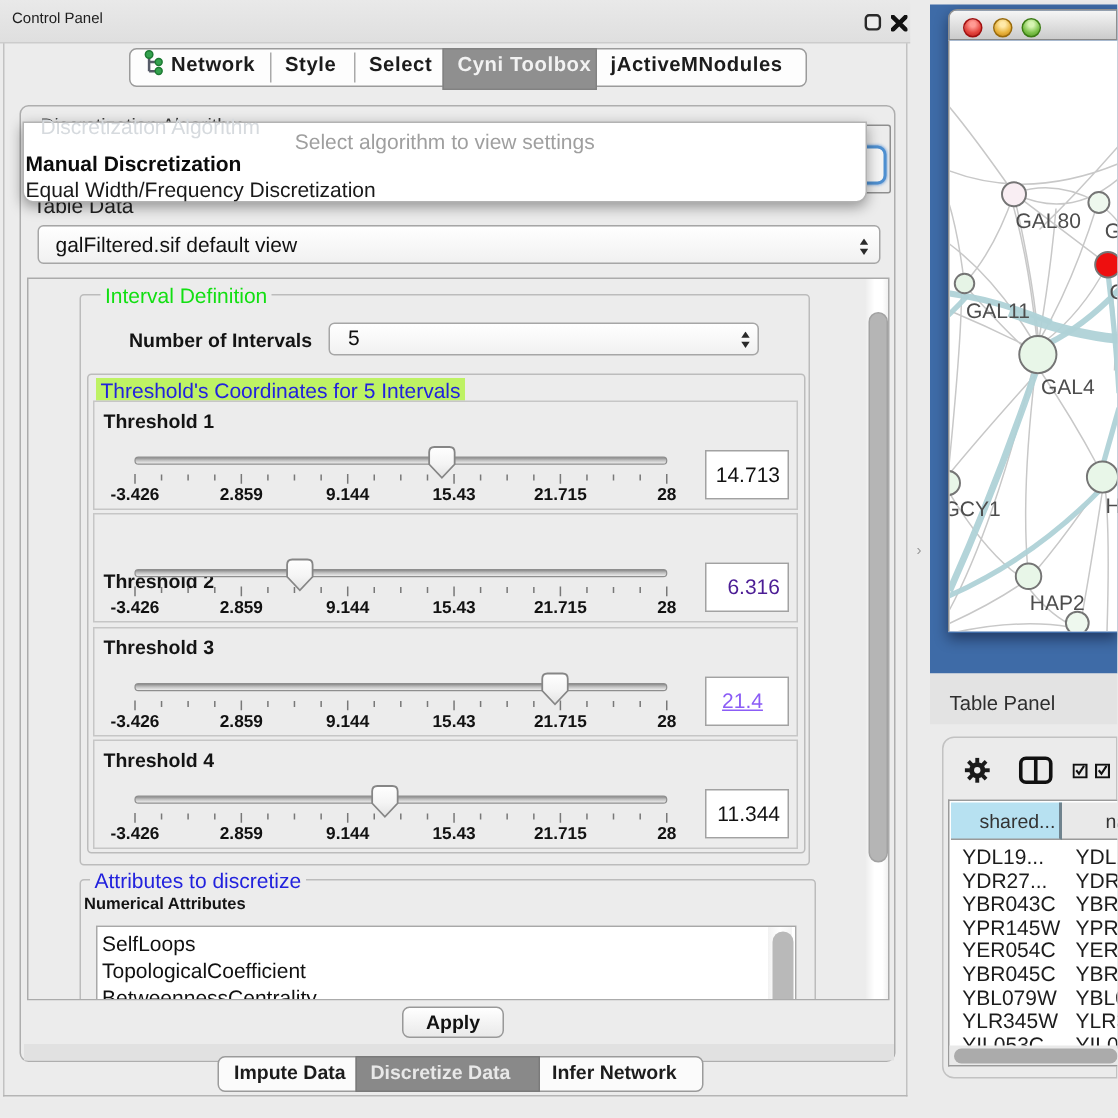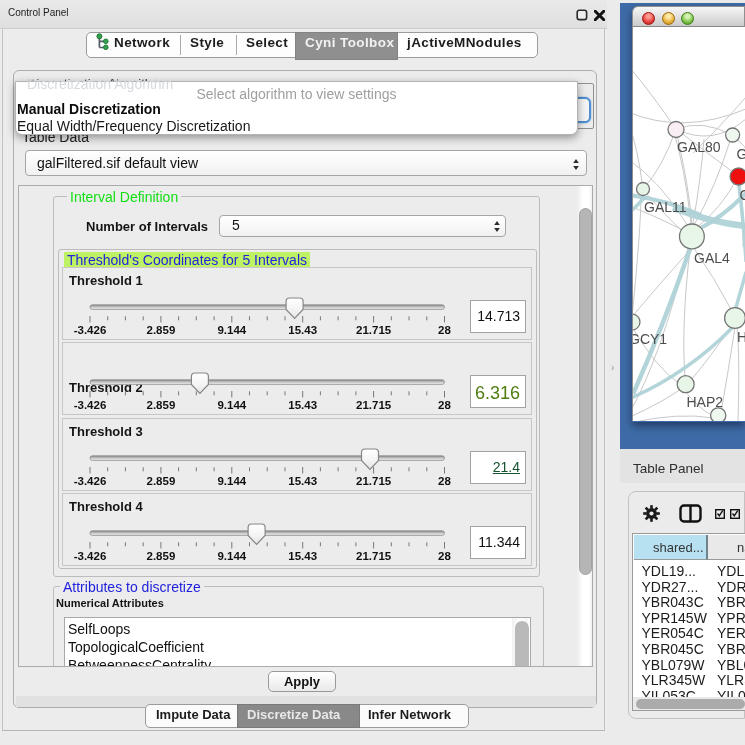"6.316" div.abs { color: #4d7c0f -> #4c1d95; font-size: 18px -> 14px }
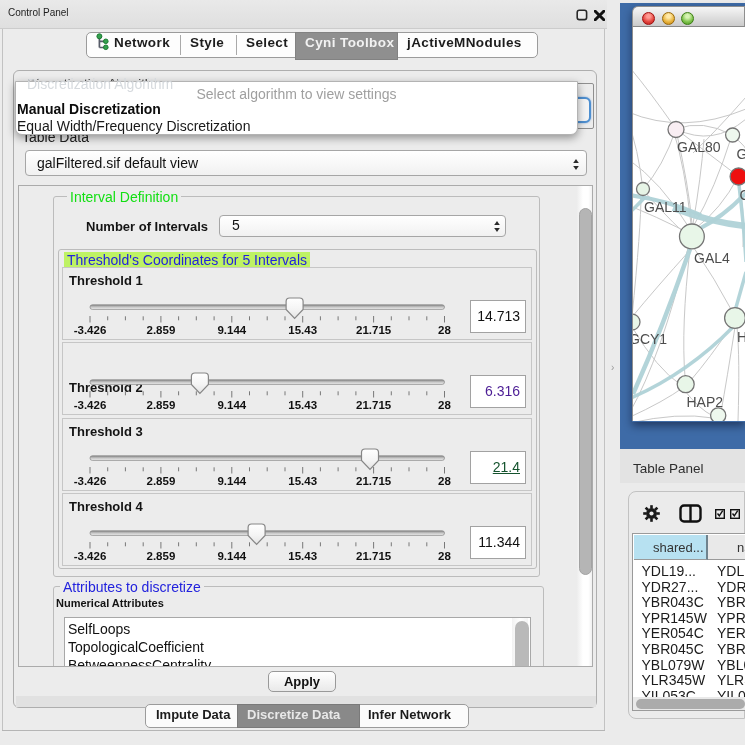"21.4" div.abs { color: #14532d -> #8b5cf6; text-align: right -> center }
